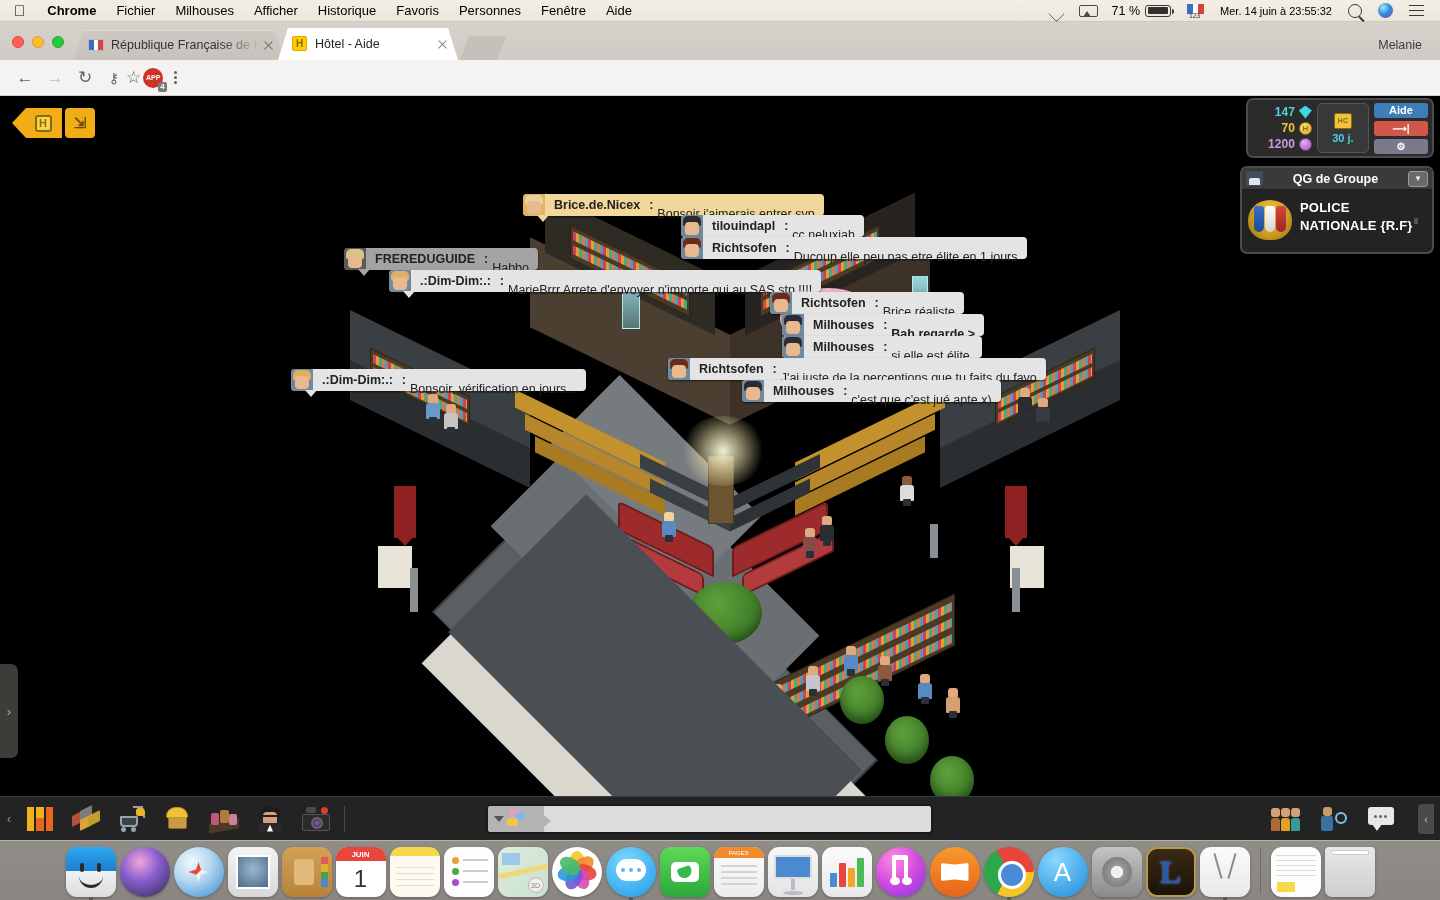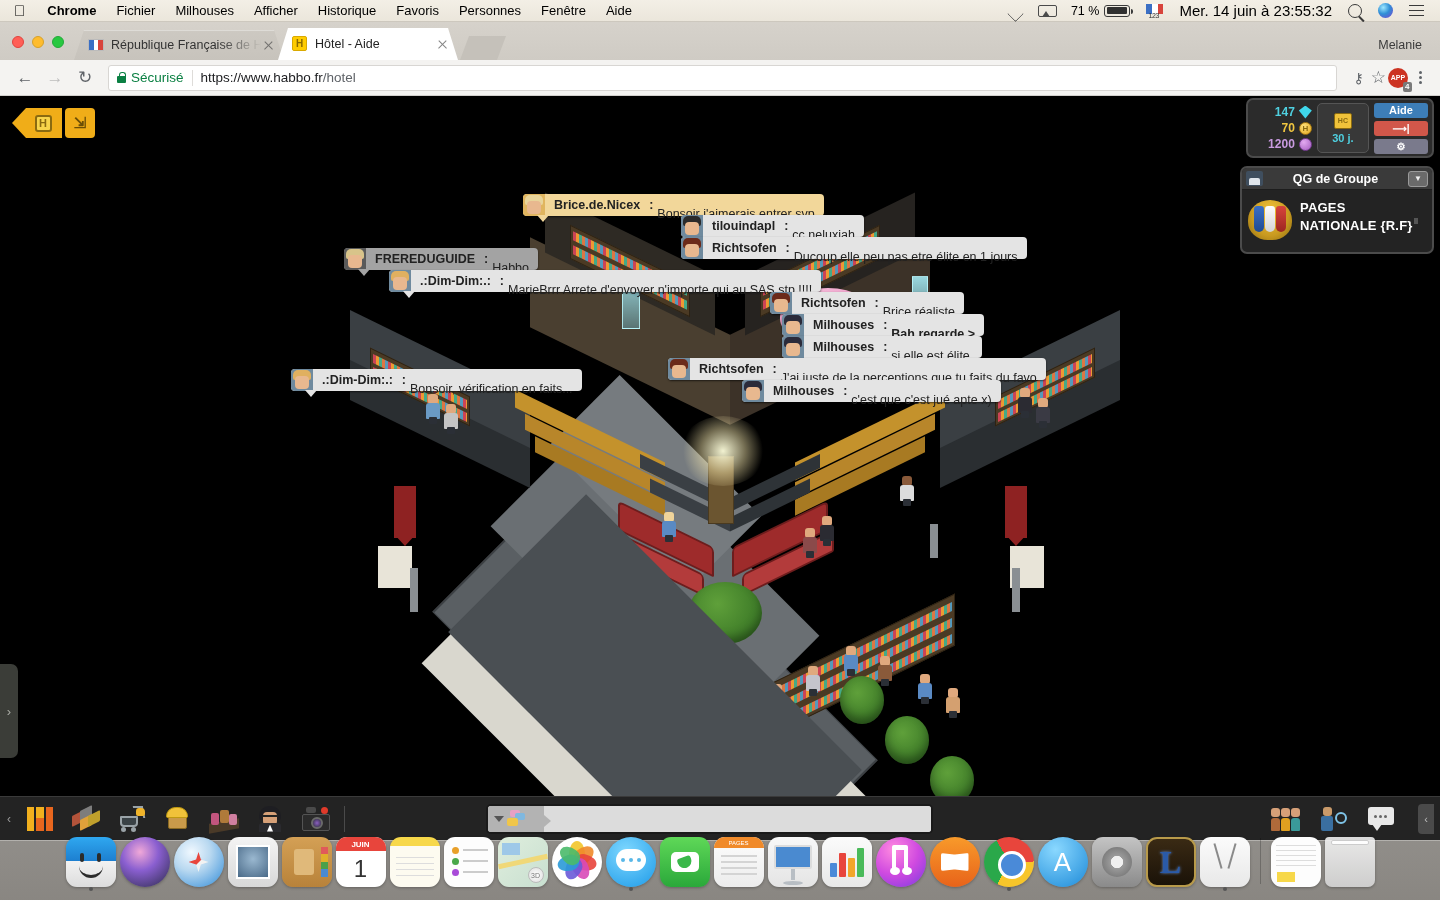"Mer. 14 juin à 23:55:32" div { font-size: 15px -> 11px }
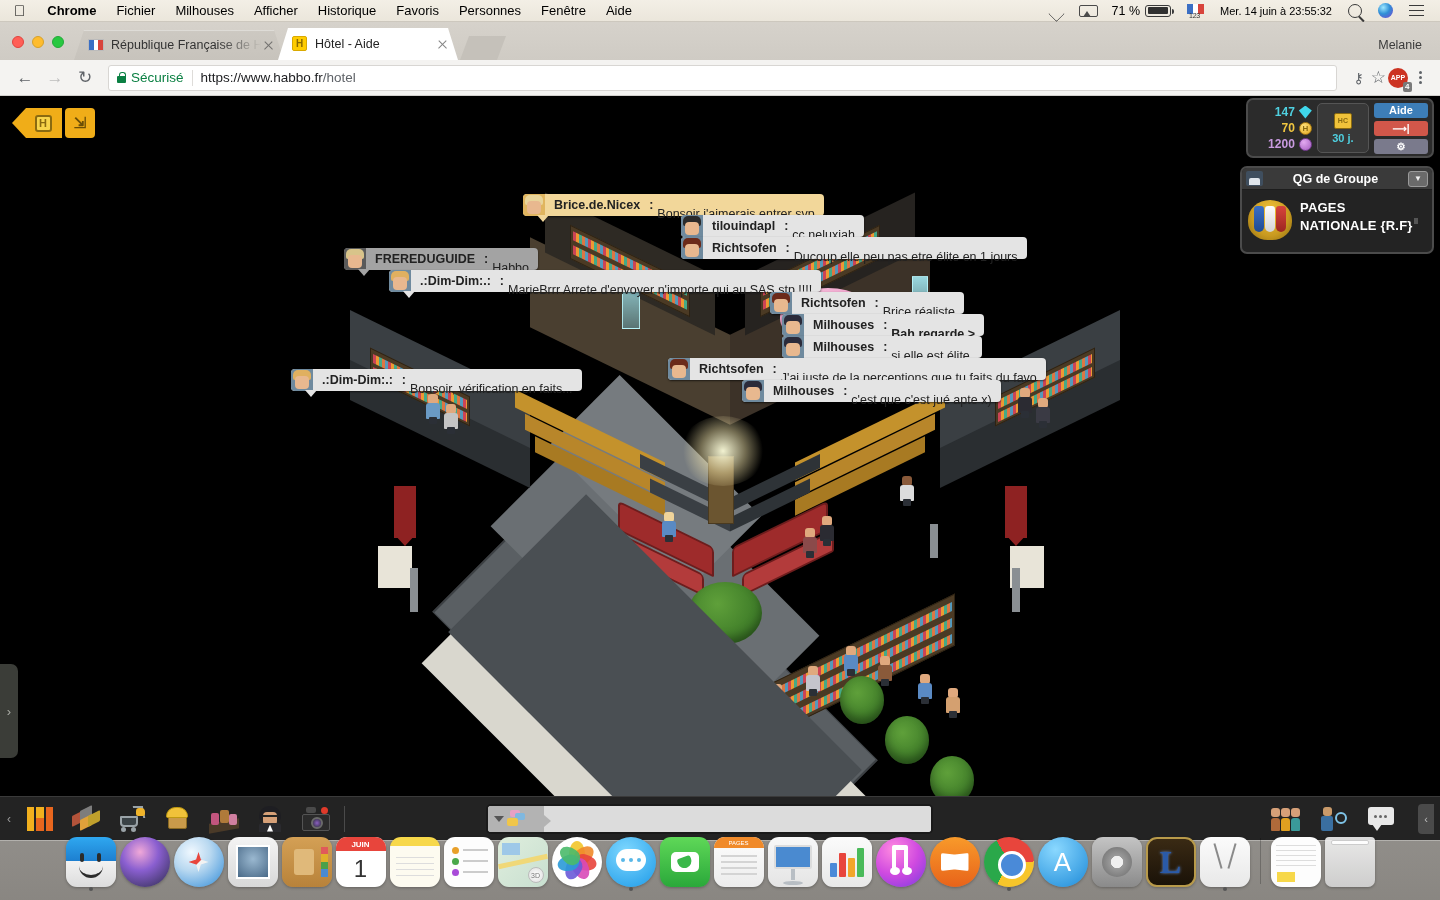"Sécurisé" div.omnibox { html: <div> <span></span> <span>Sécurisé</span> <span></span> <span>https://www.habbo.fr</span> <span>/hotel</span> </div> -> none }
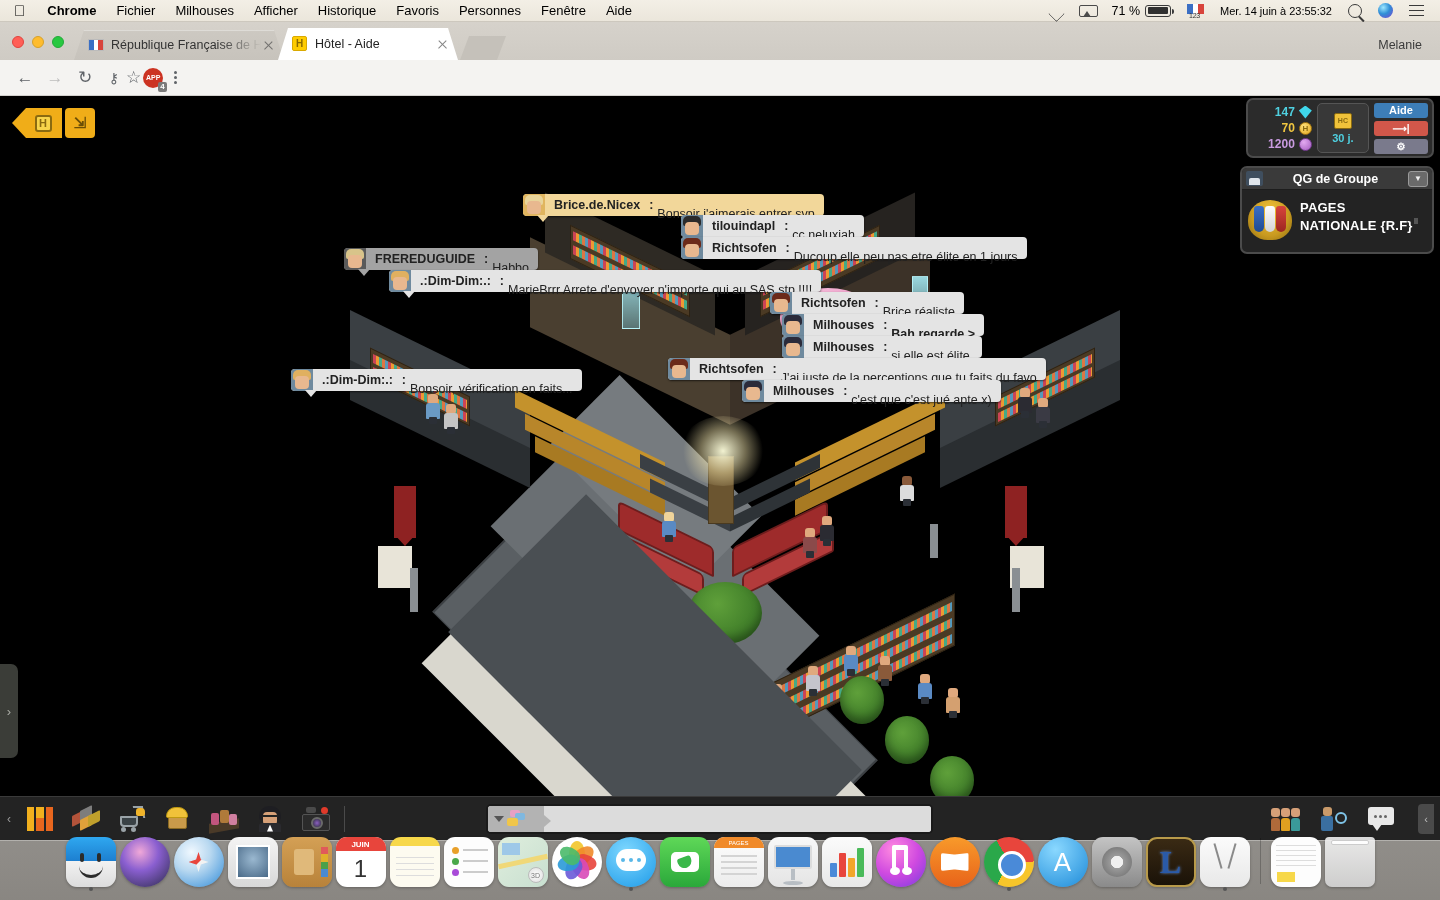"PAGES NATIONALE {R.F}" span.nm { text: PAGES -> POLICE }
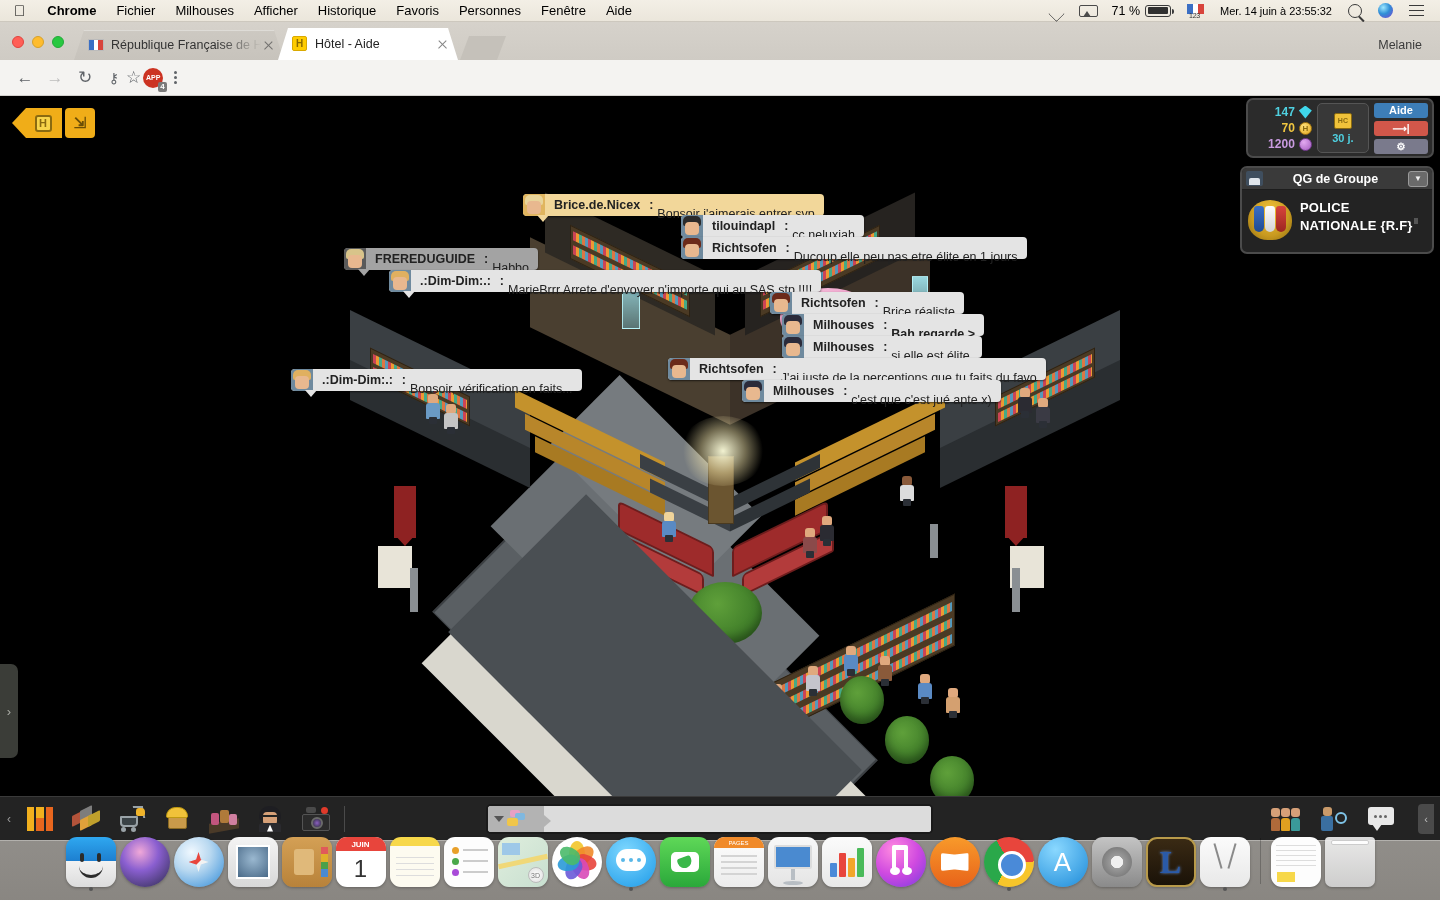"Bonsoir, vérification en faits..." span.msg { text: faits -> jours }
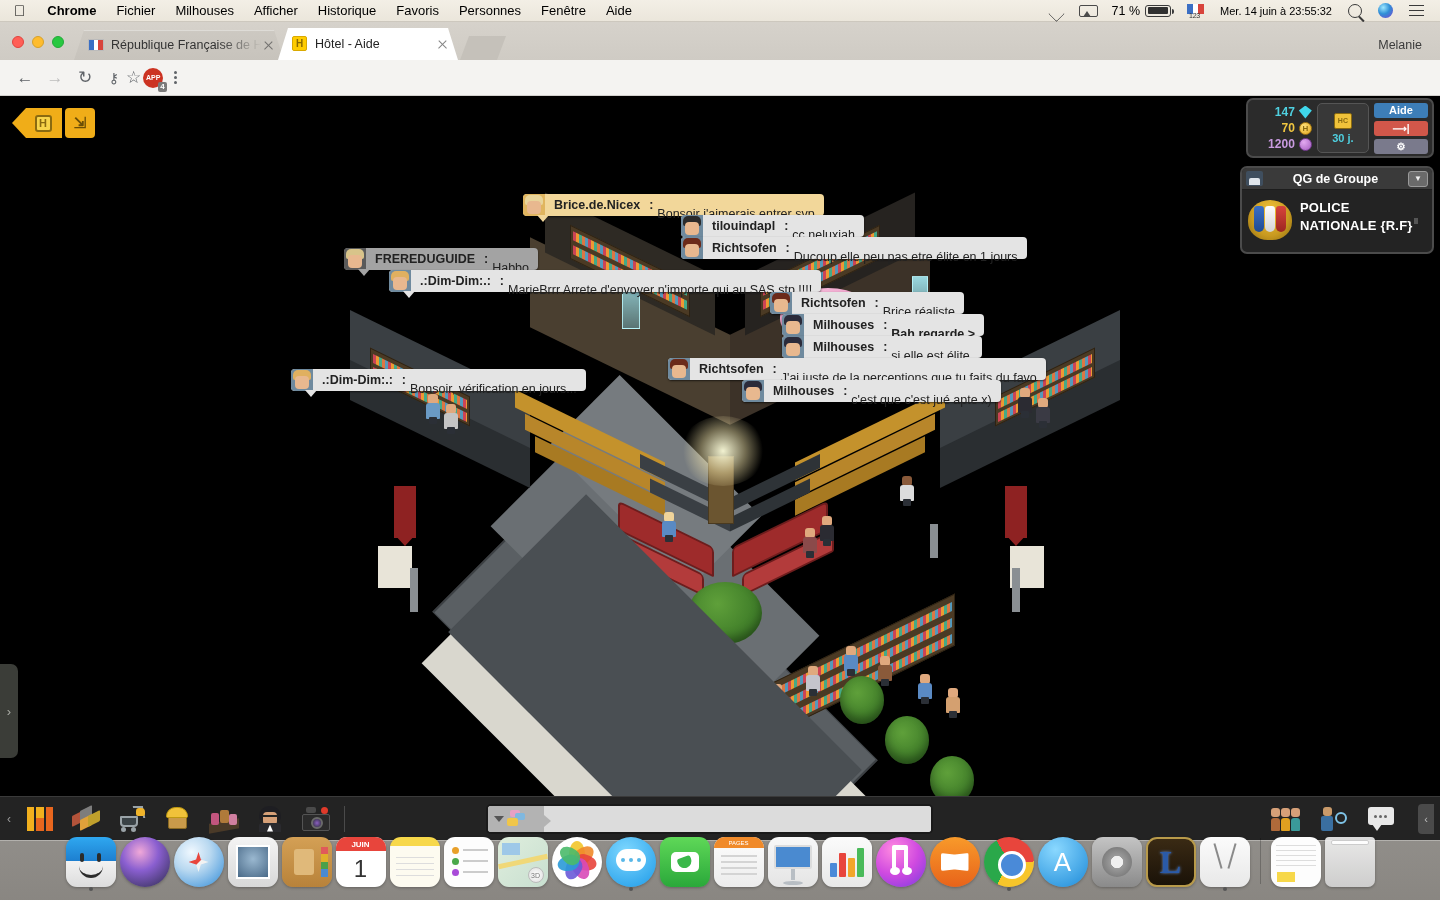"JUIN" .dock { padding-bottom: 13px -> 3px }
